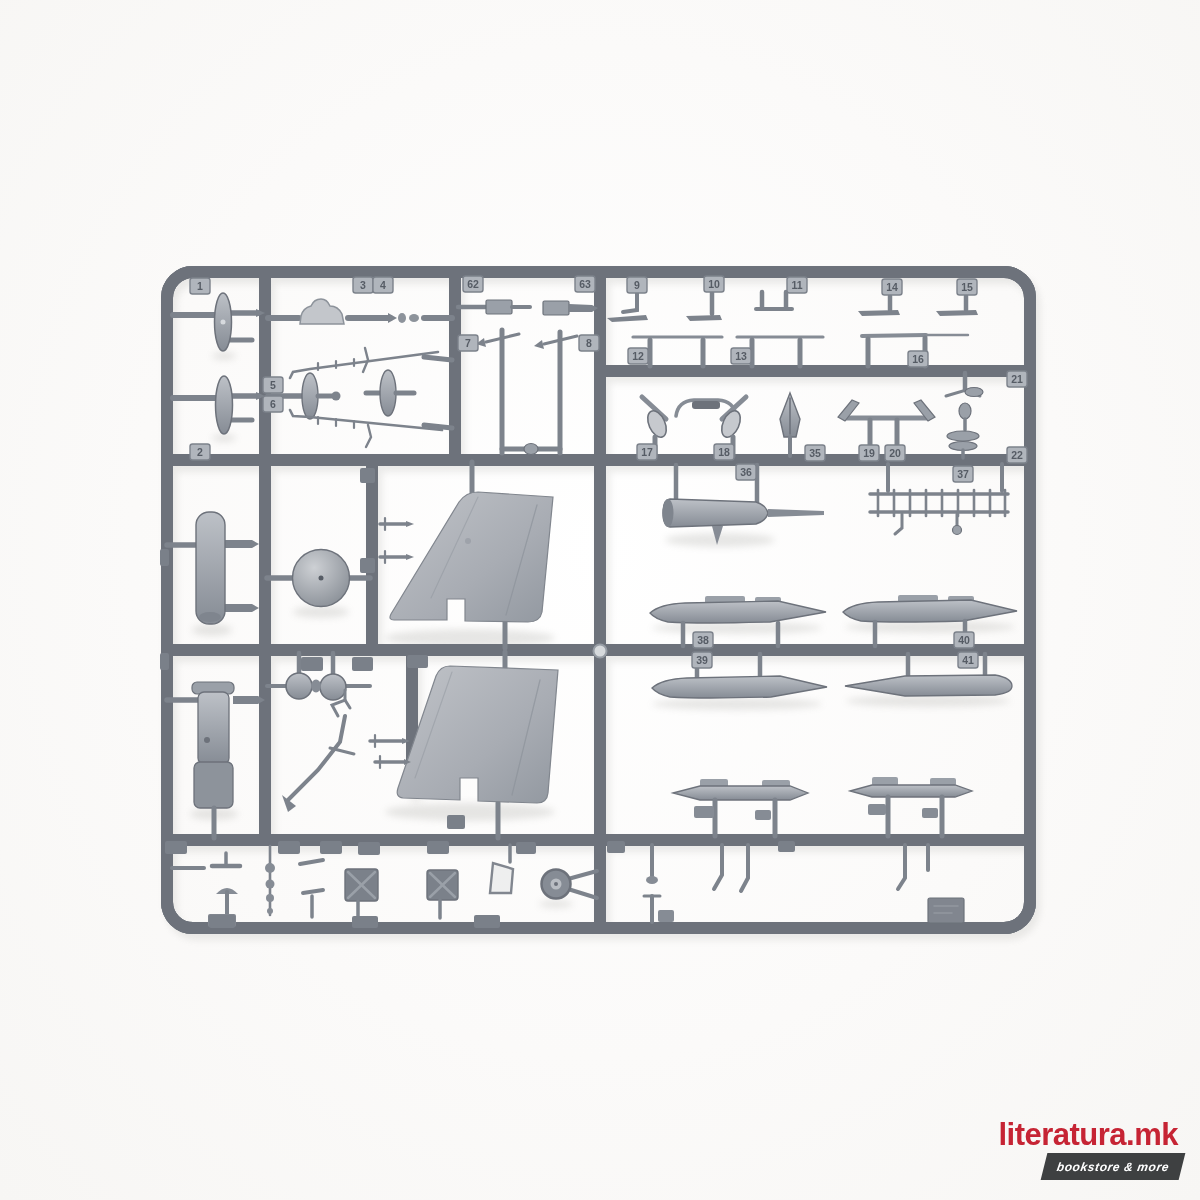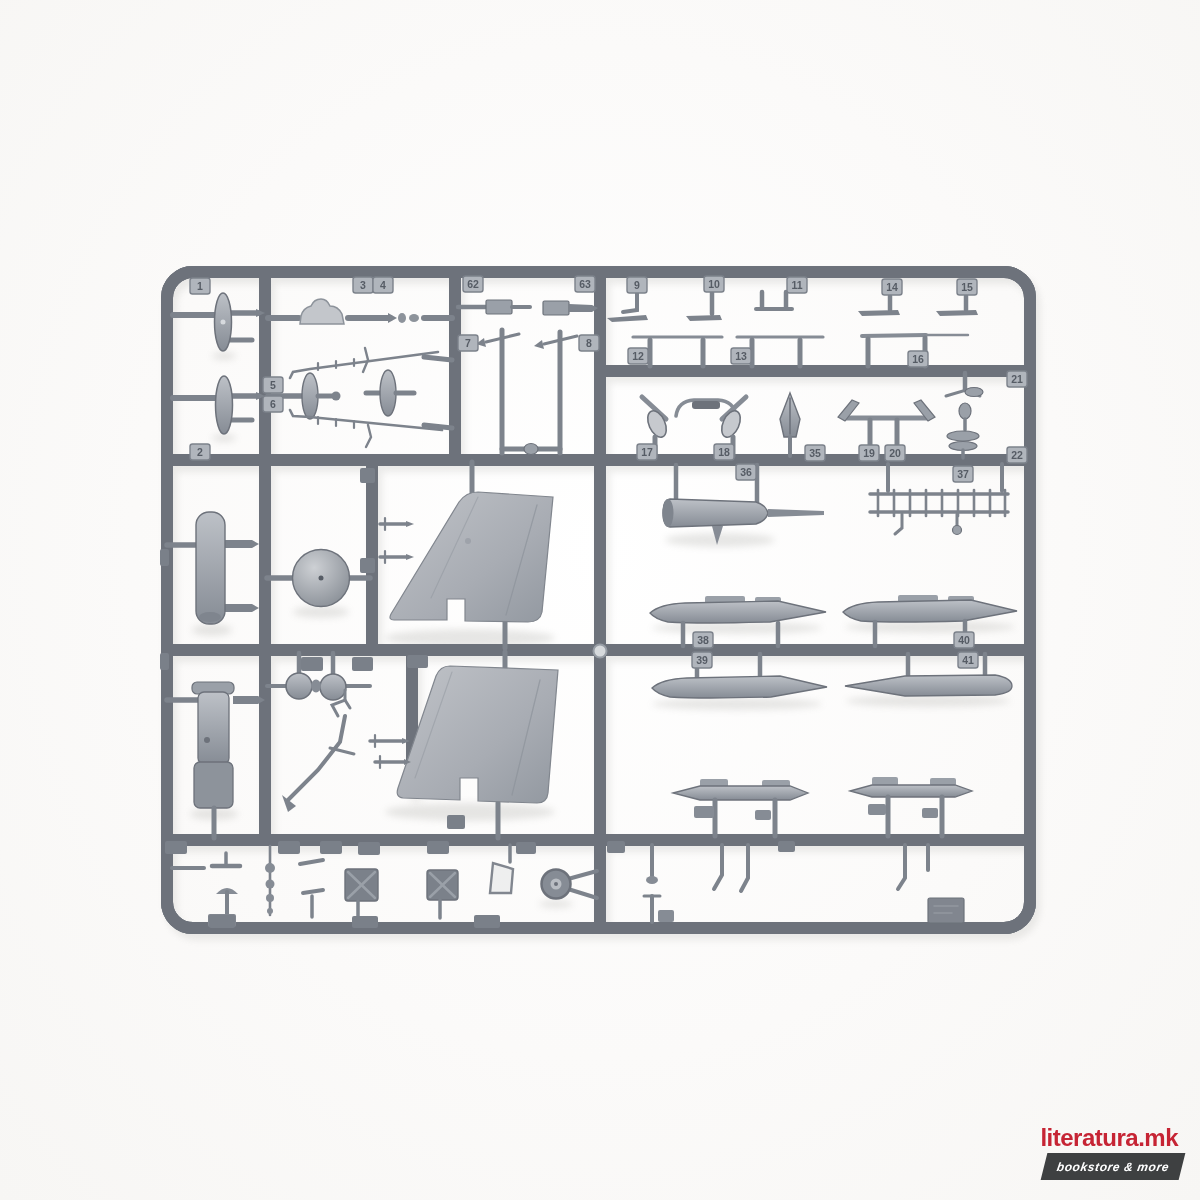"literatura.mk" .wm-title { font-size: 24px -> 31px }
